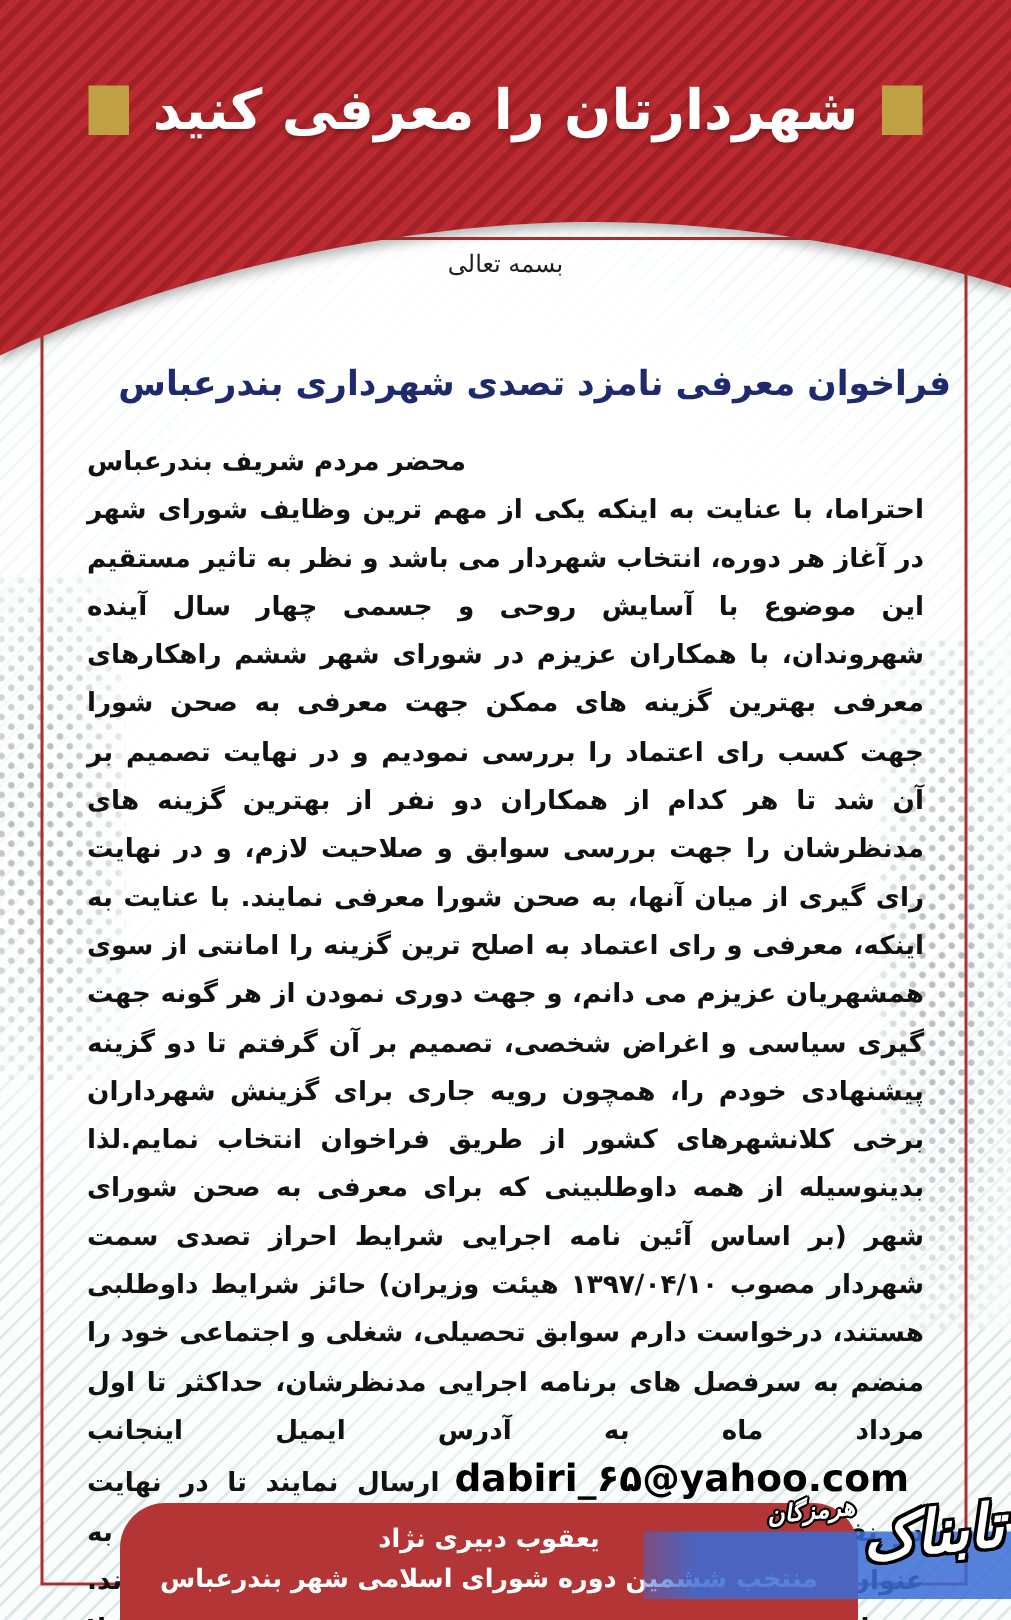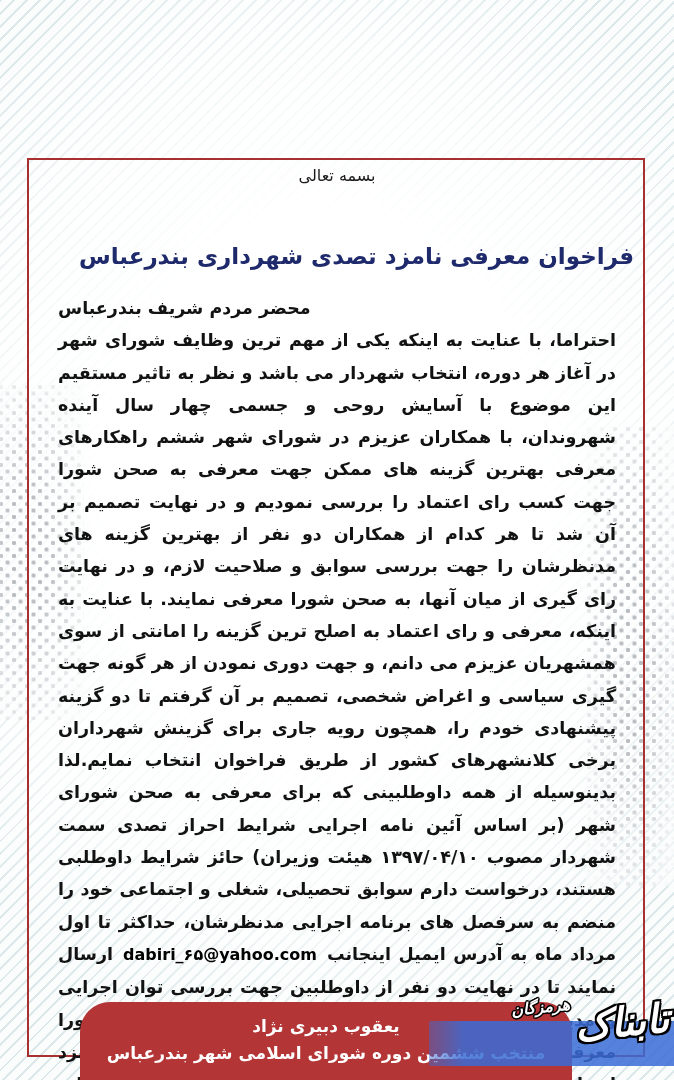"شهردارتان را معرفی کنید" div.header { html: none -> <div> <svg> <defs> <pattern> <rect></rect> <rect></rect> </pattern> </defs> <path></path> </svg> <div> <span></span> <span>شهردارتان را معرفی کنید</span> <span></span> </div> </div> }
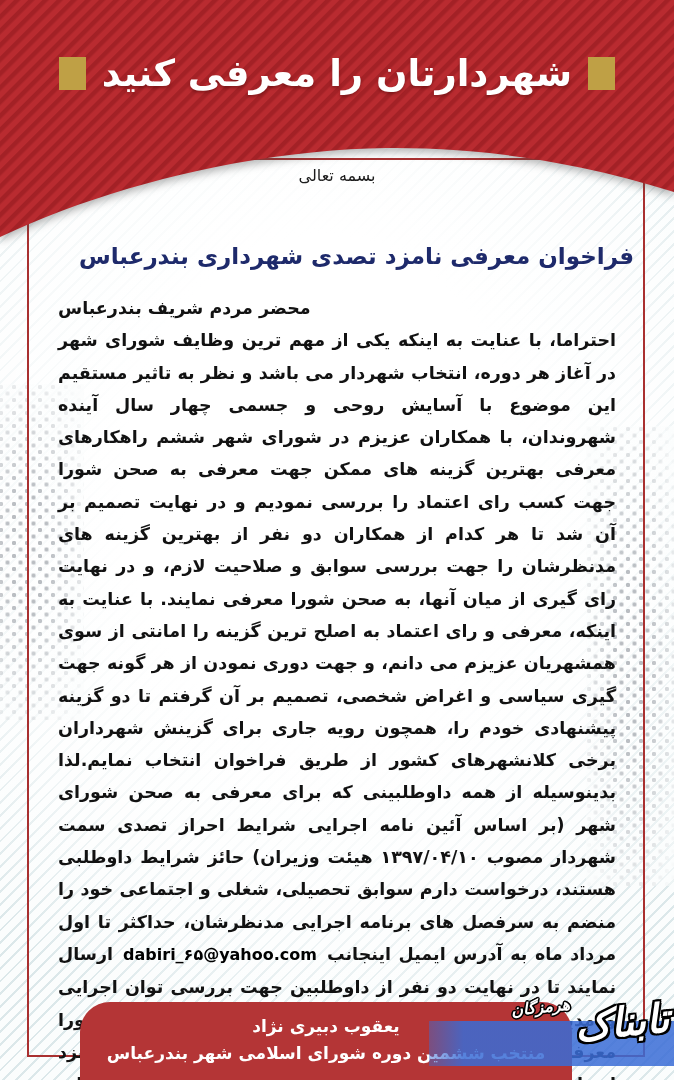"dabiri_۶۵@yahoo.com" .email { font-size: 16px -> 25px }
